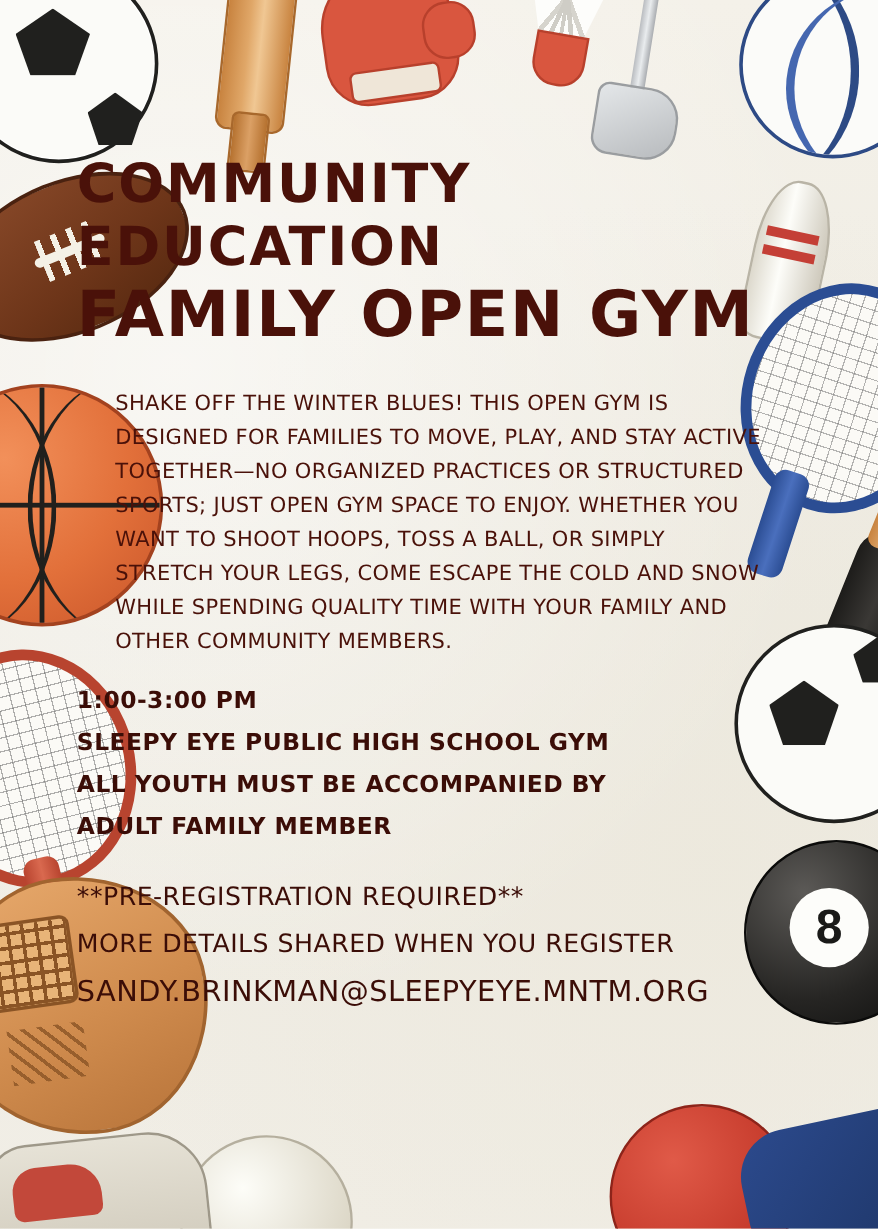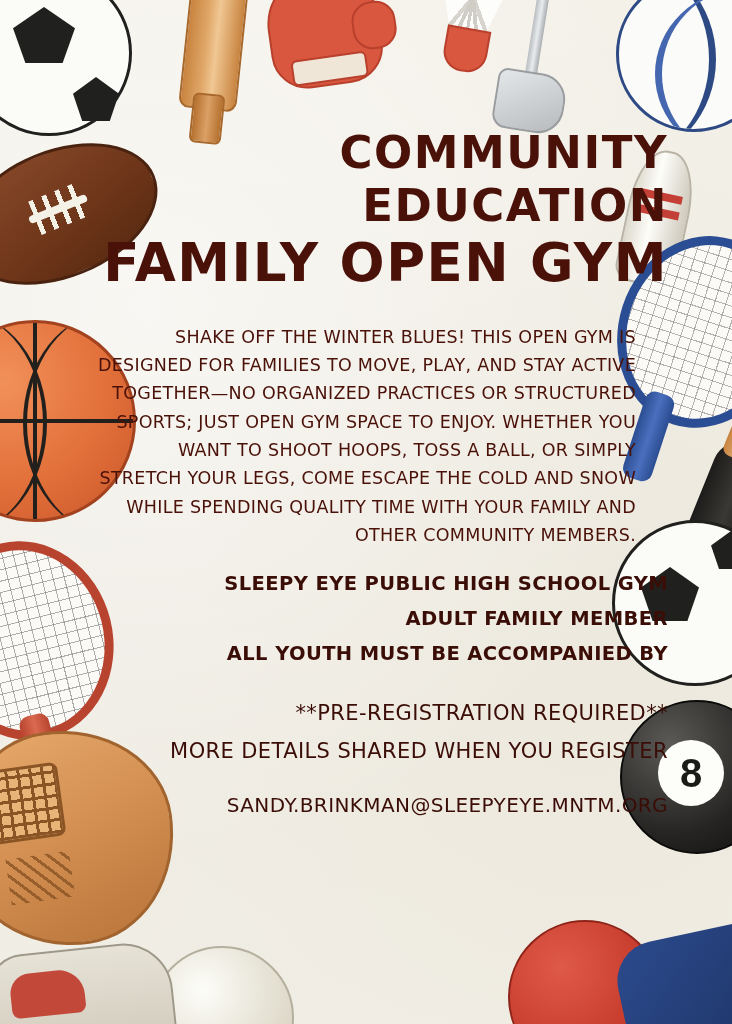"COMMUNITY" .content { text-align: right -> left }
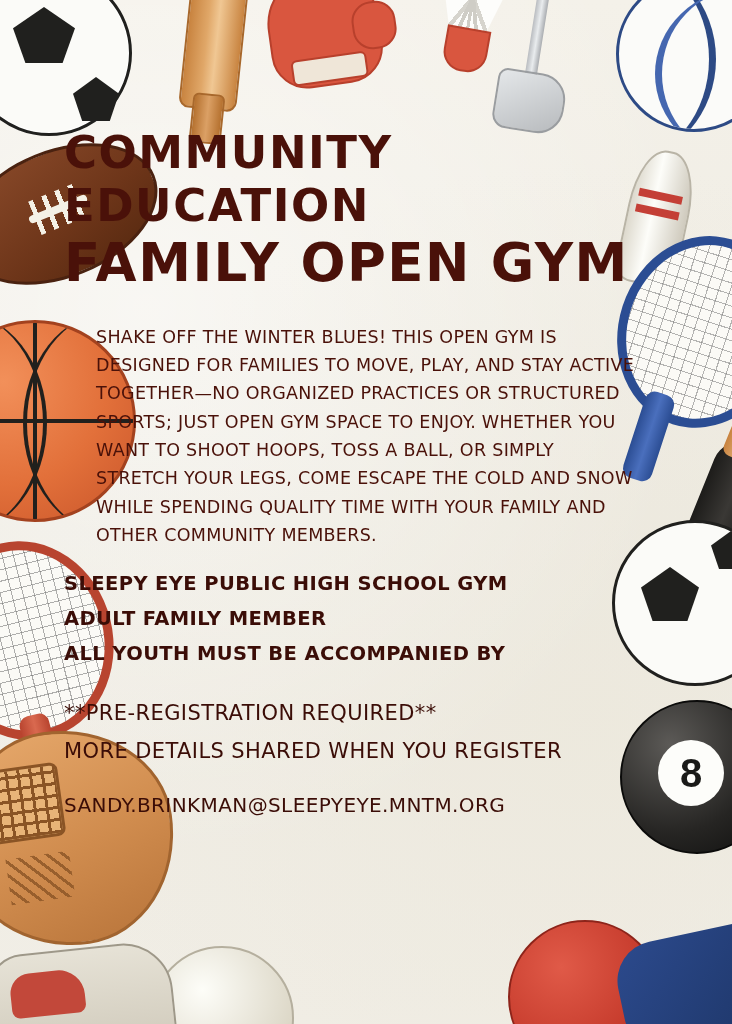"1:00-3:00 PM" span.d { html: none -> <span>1:00-3:00 PM</span> }
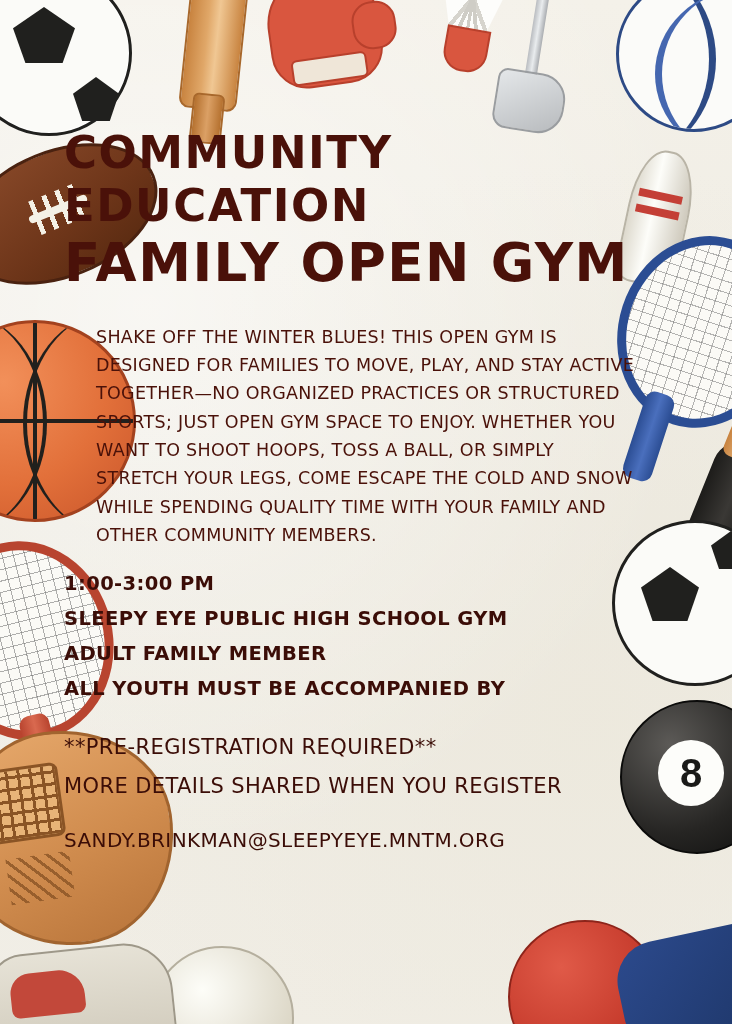"ADULT FAMILY MEMBER" span.d { order: before "ALL YOUTH MUST BE ACCOMPANIED" -> after "ALL YOUTH MUST BE ACCOMPANIED" }
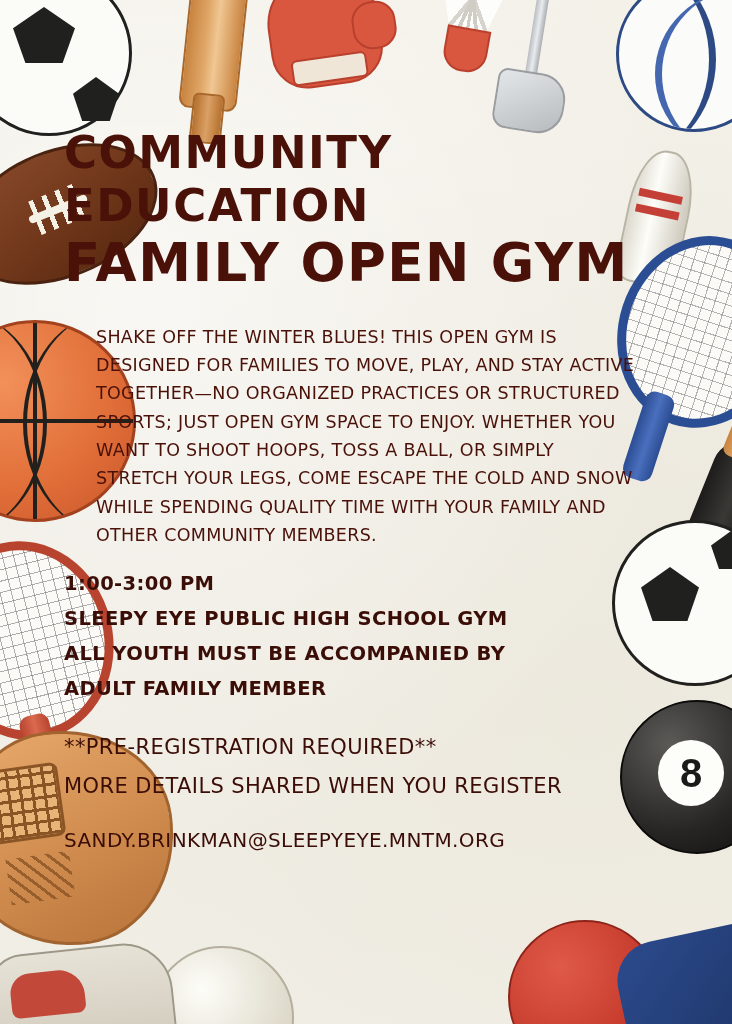"SANDY.BRINKMAN@SLEEPYEYE.MNTM.ORG" .registration .email { font-size: 20px -> 24px; margin-top: 17px -> none }
